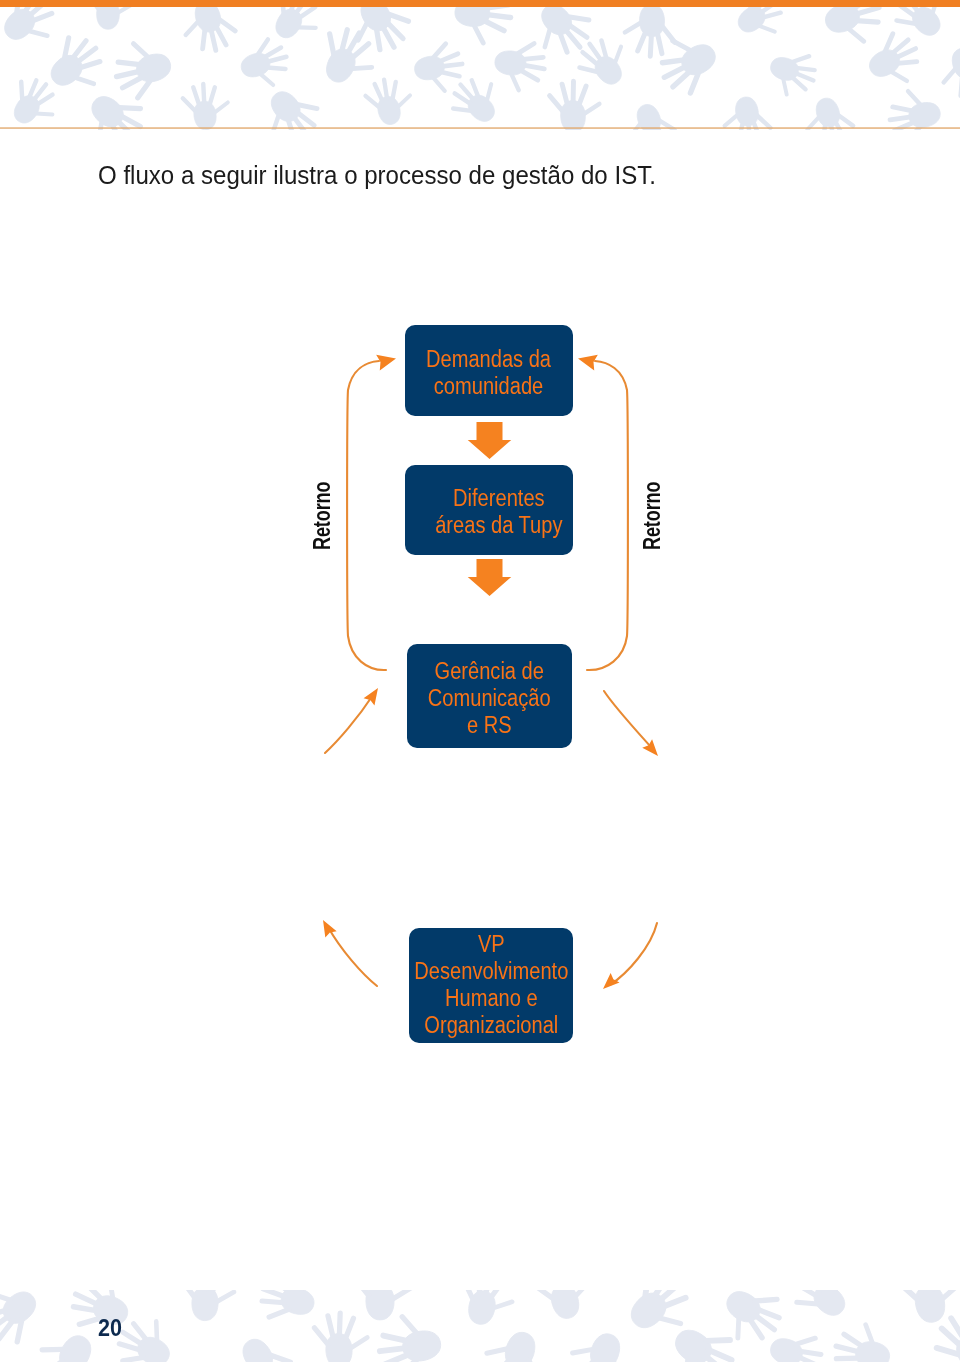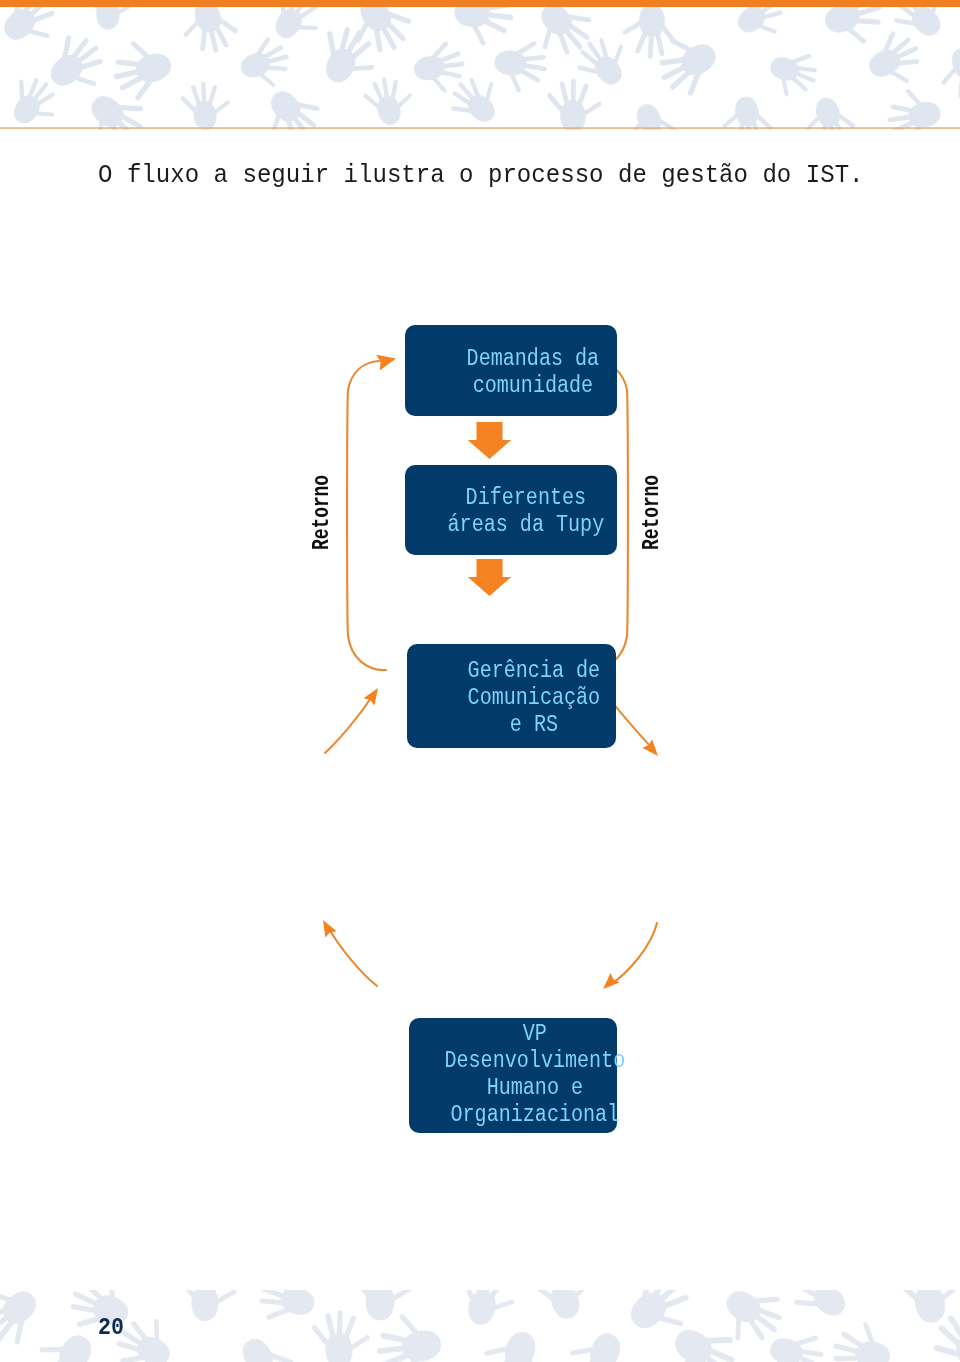"O fluxo a seguir ilustra" .page { font-family: Liberation Mono, monospace -> none }
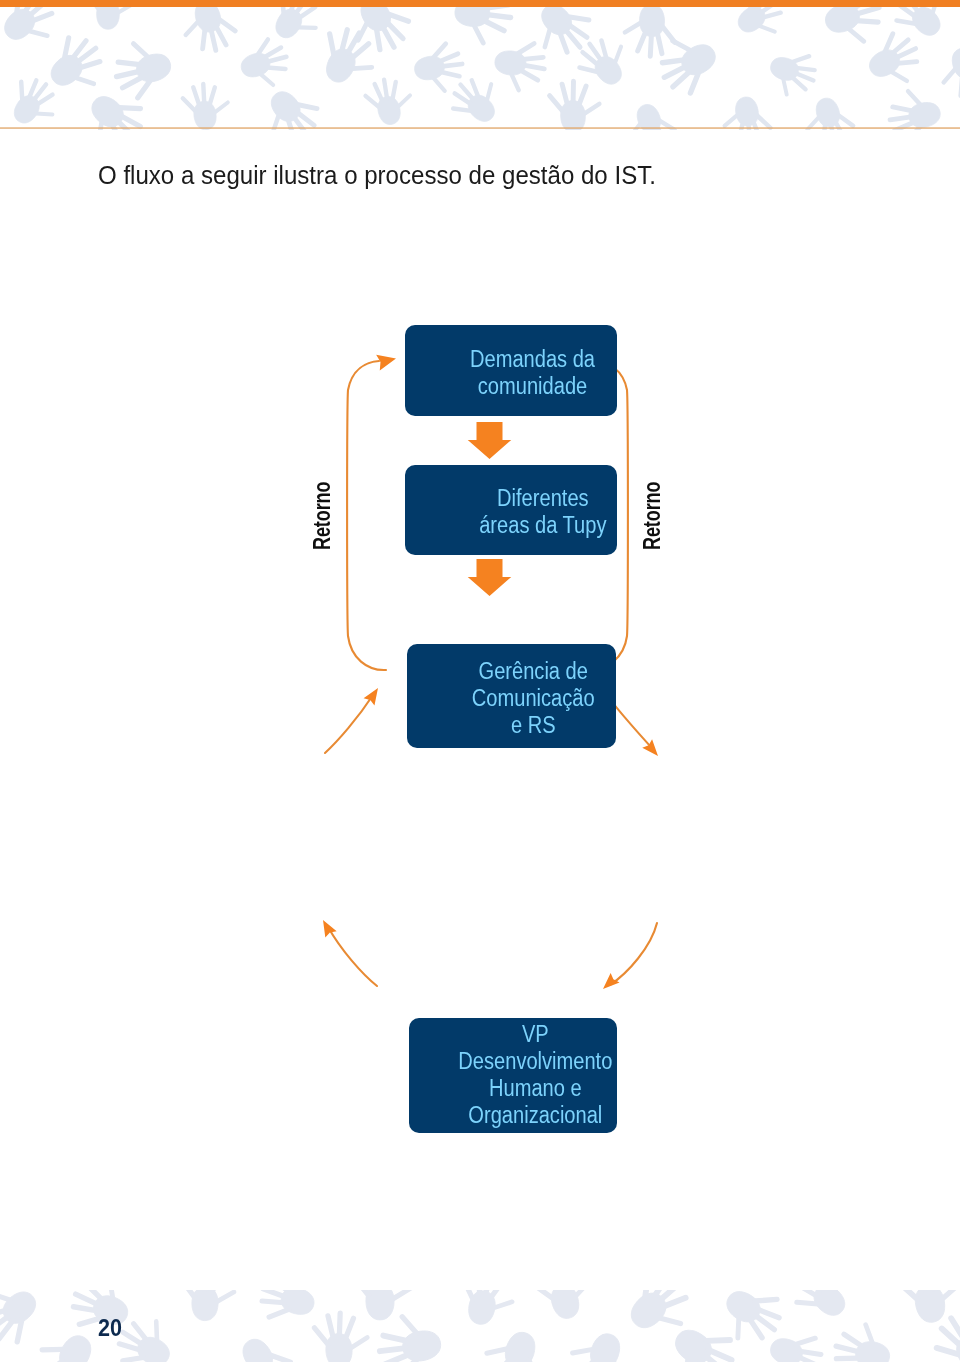"Demandas da" .node { color: #7dd3fc -> #f97316; padding-left: 44px -> none }
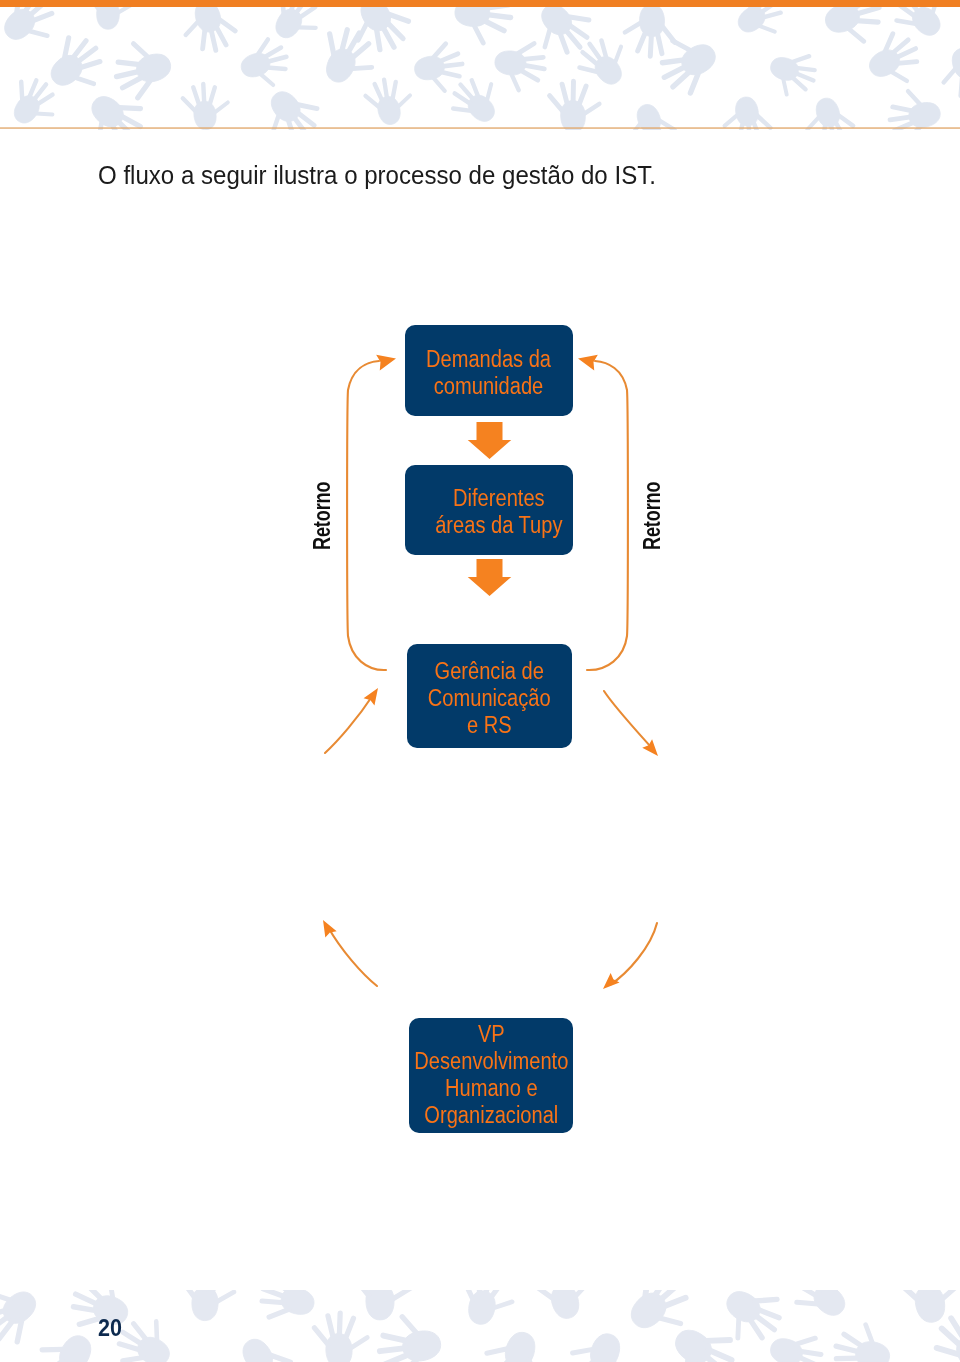"VP" div.node { top: 1018px -> 928px }
